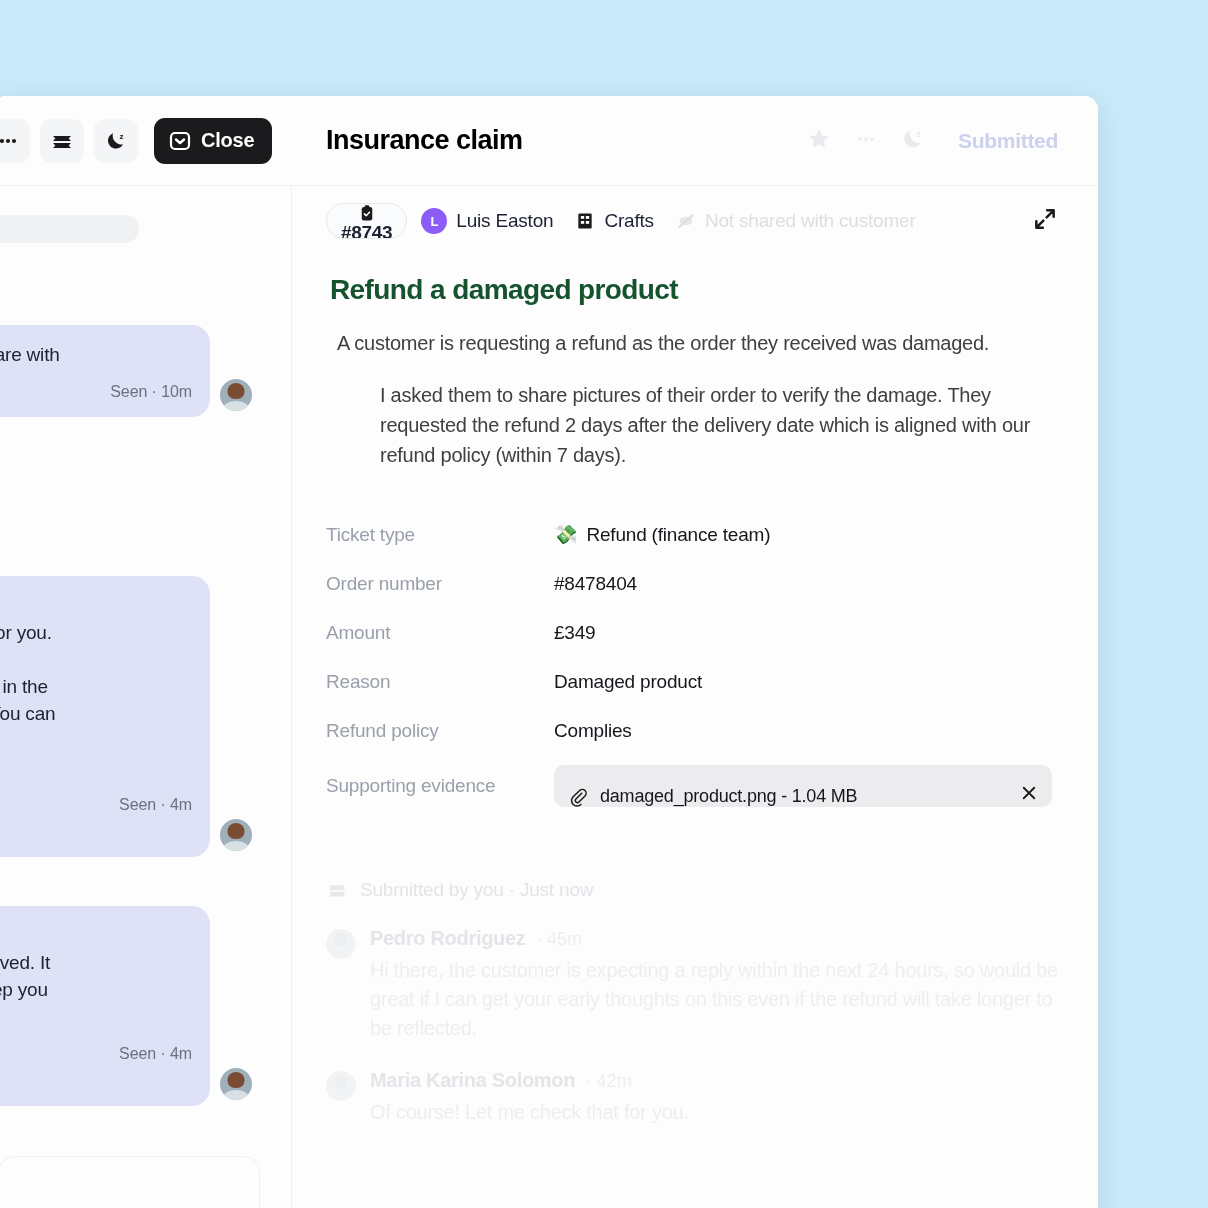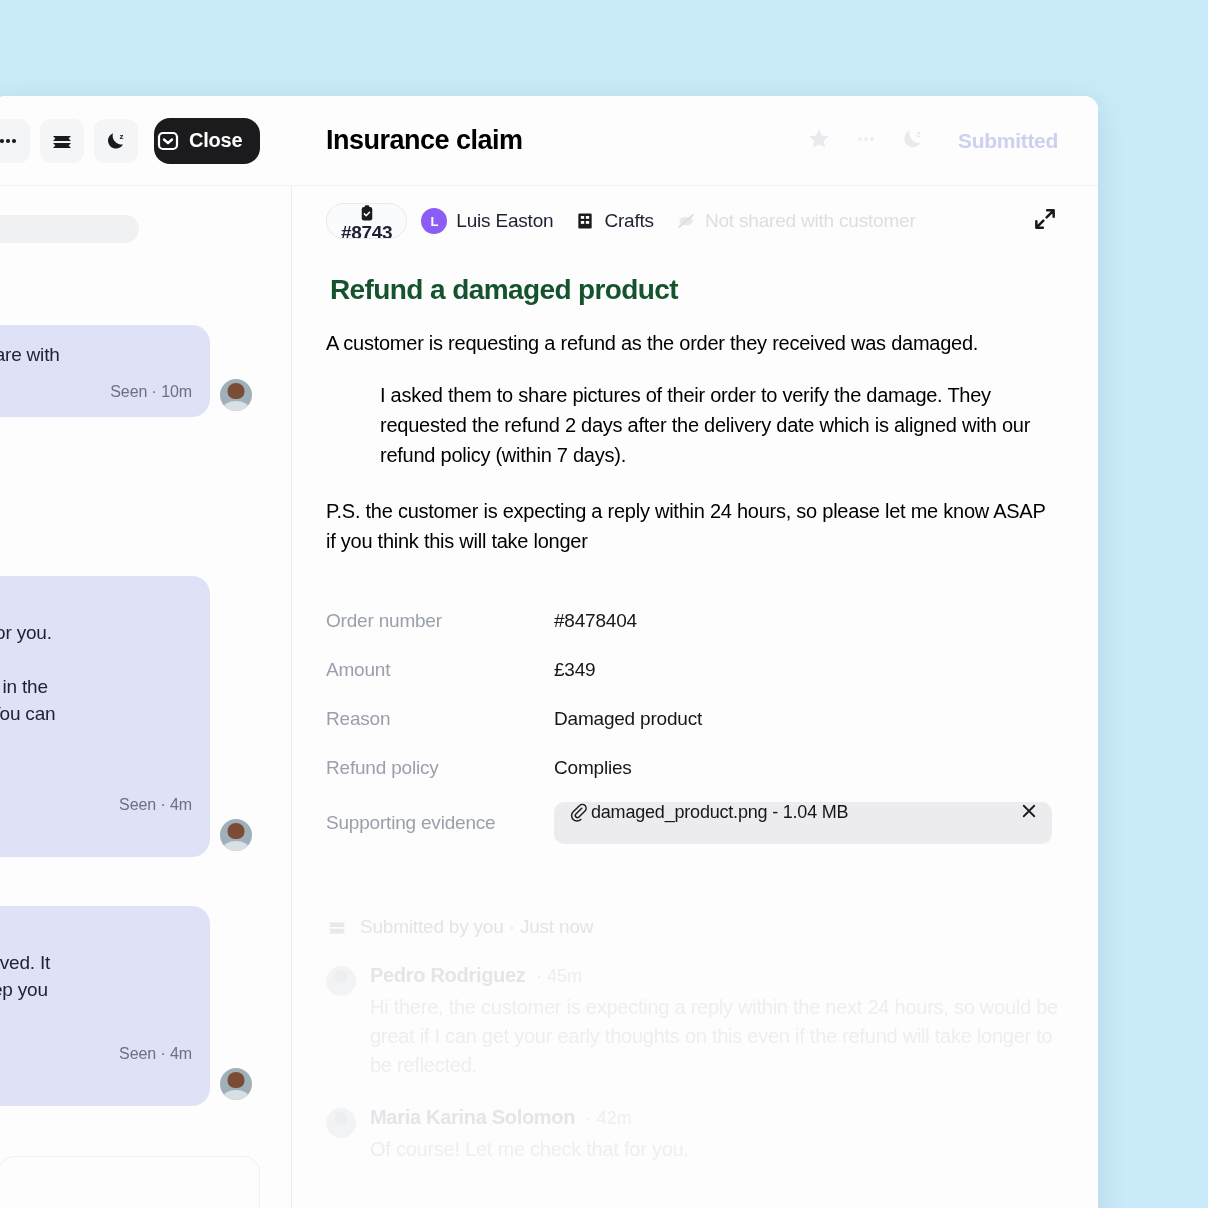"Close" .close-btn { border-radius: 16px -> 11px; padding: 0 18px 0 2px -> 0 18px 0 14px }
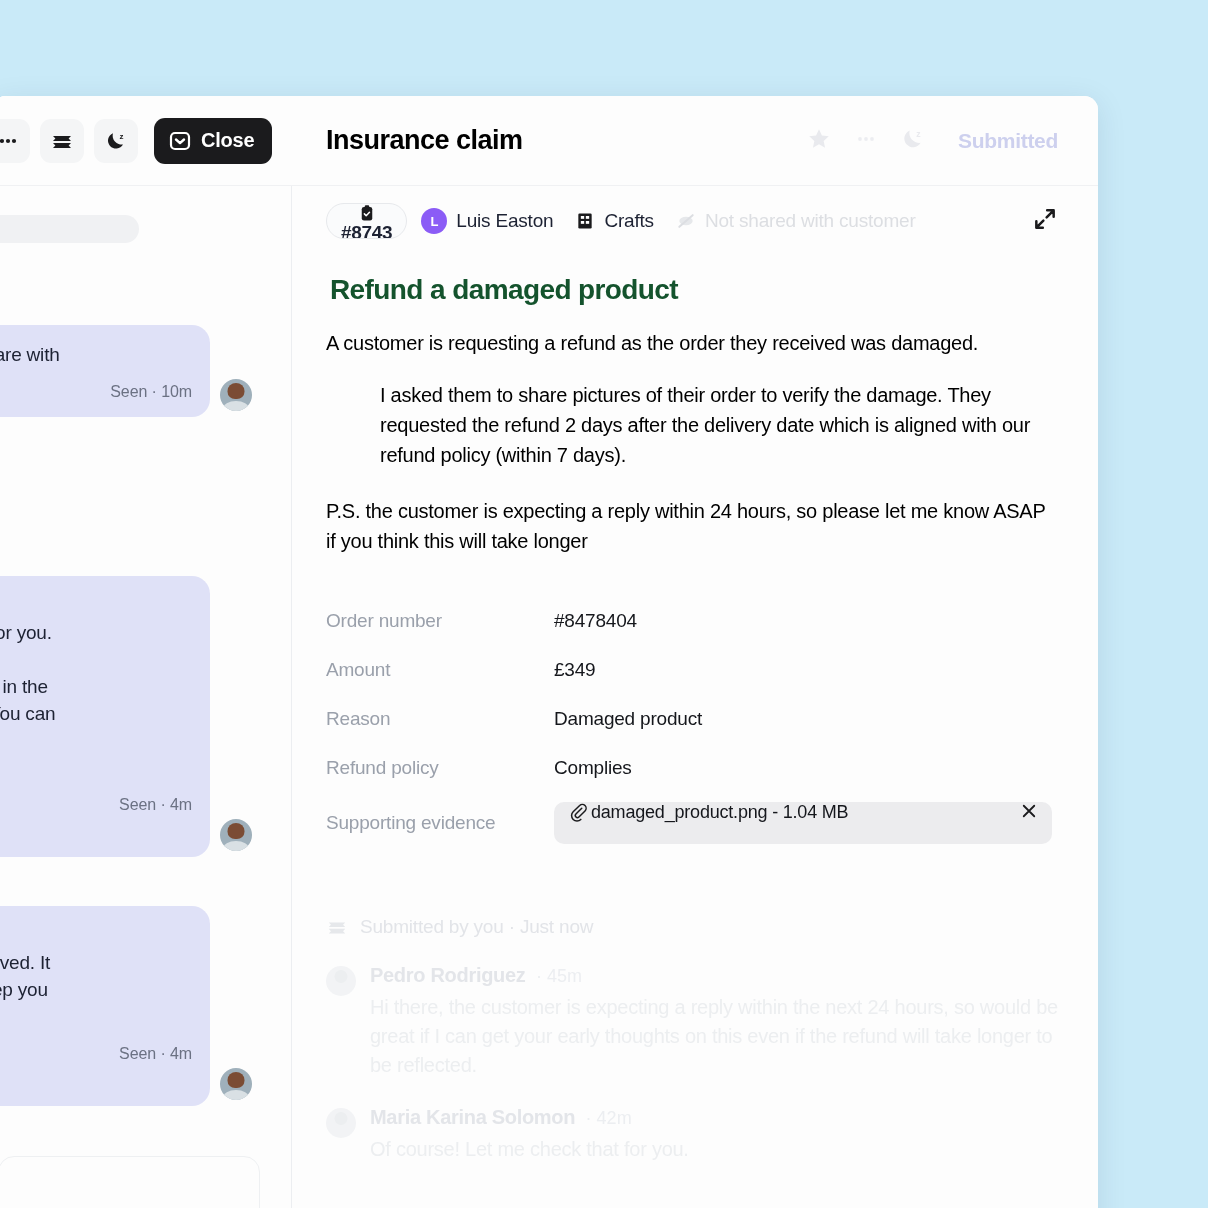"A customer is requesting a" .para { color: #000000 -> #404040; margin: 0 0 22px 0 -> 0 0 22px 11px }
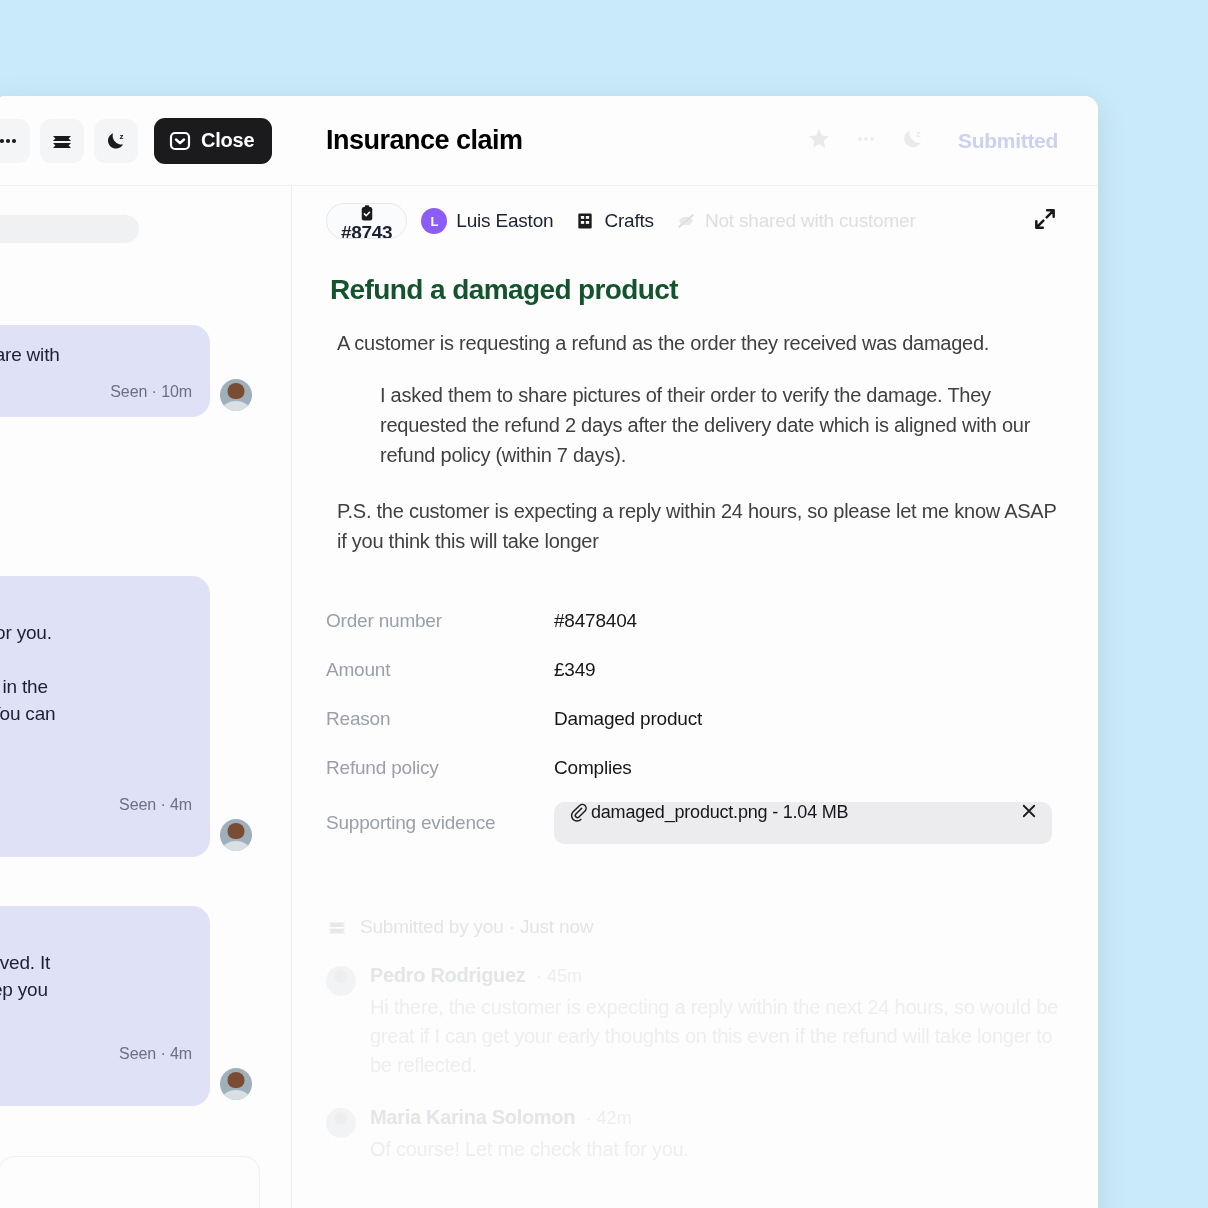"P.S. the customer is expecting" p.para { html: <p>P.S. the customer is expecting a reply within 24 hours, so please let me know ASAP if you think this will take longer</p> -> none }
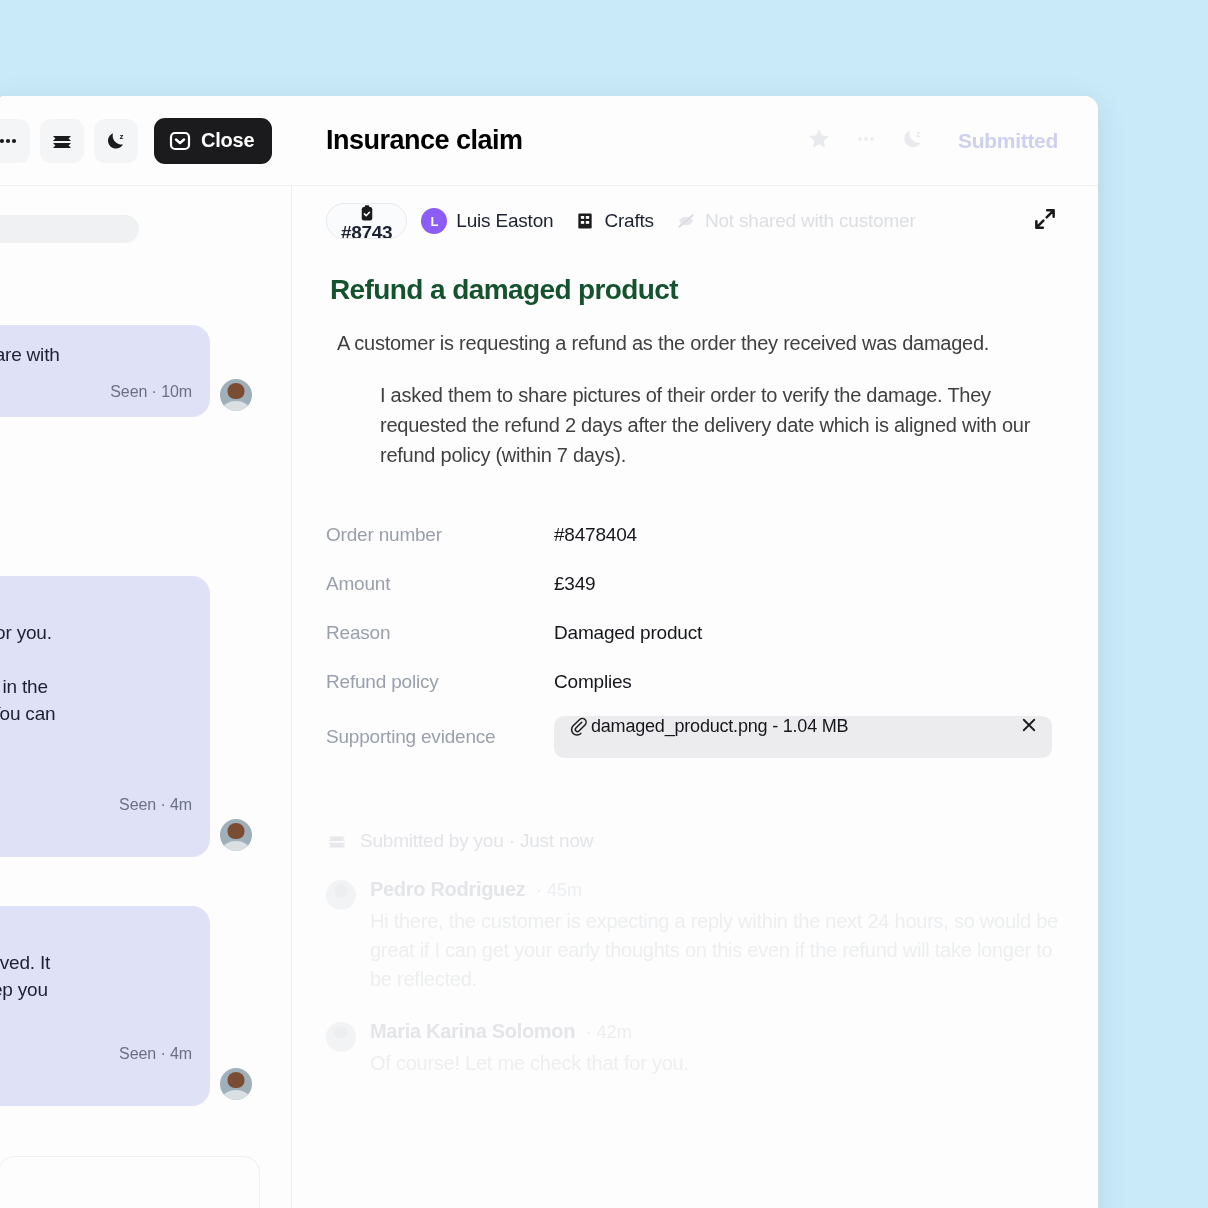"Ticket type" div.field-row { html: none -> <div> <span>Ticket type</span> <span> <span>💸</span> <span>Refund (finance team)</span> </span> </div> }
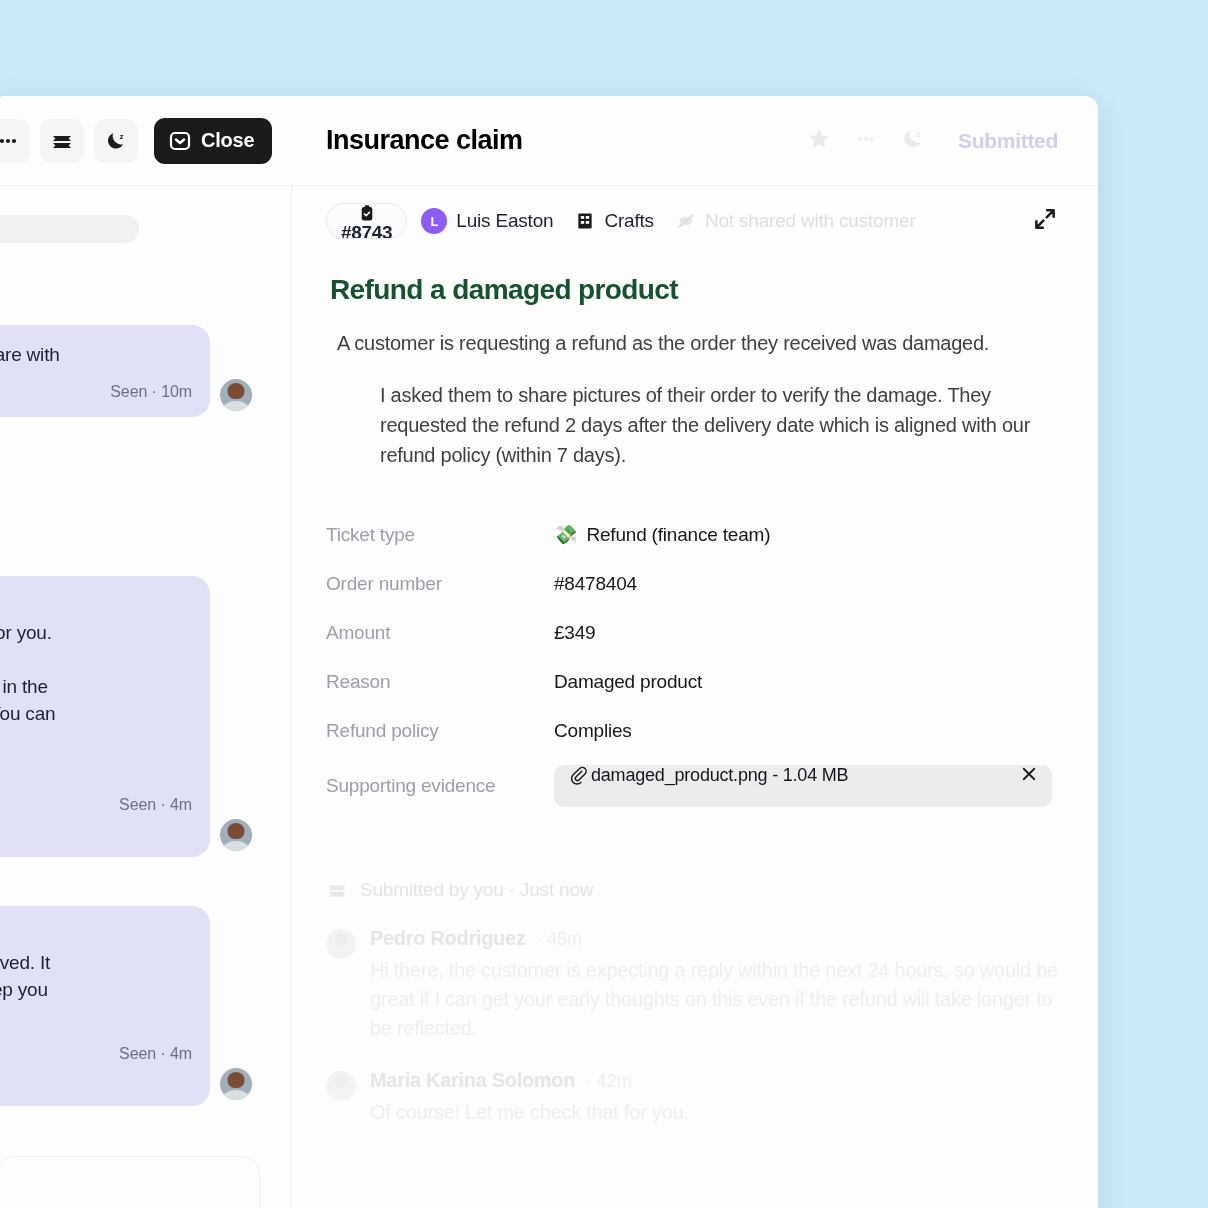"damaged_product.png - 1.04 MB" .attach-chip { align-items: flex-start -> flex-end; gap: 3px -> 12px }
